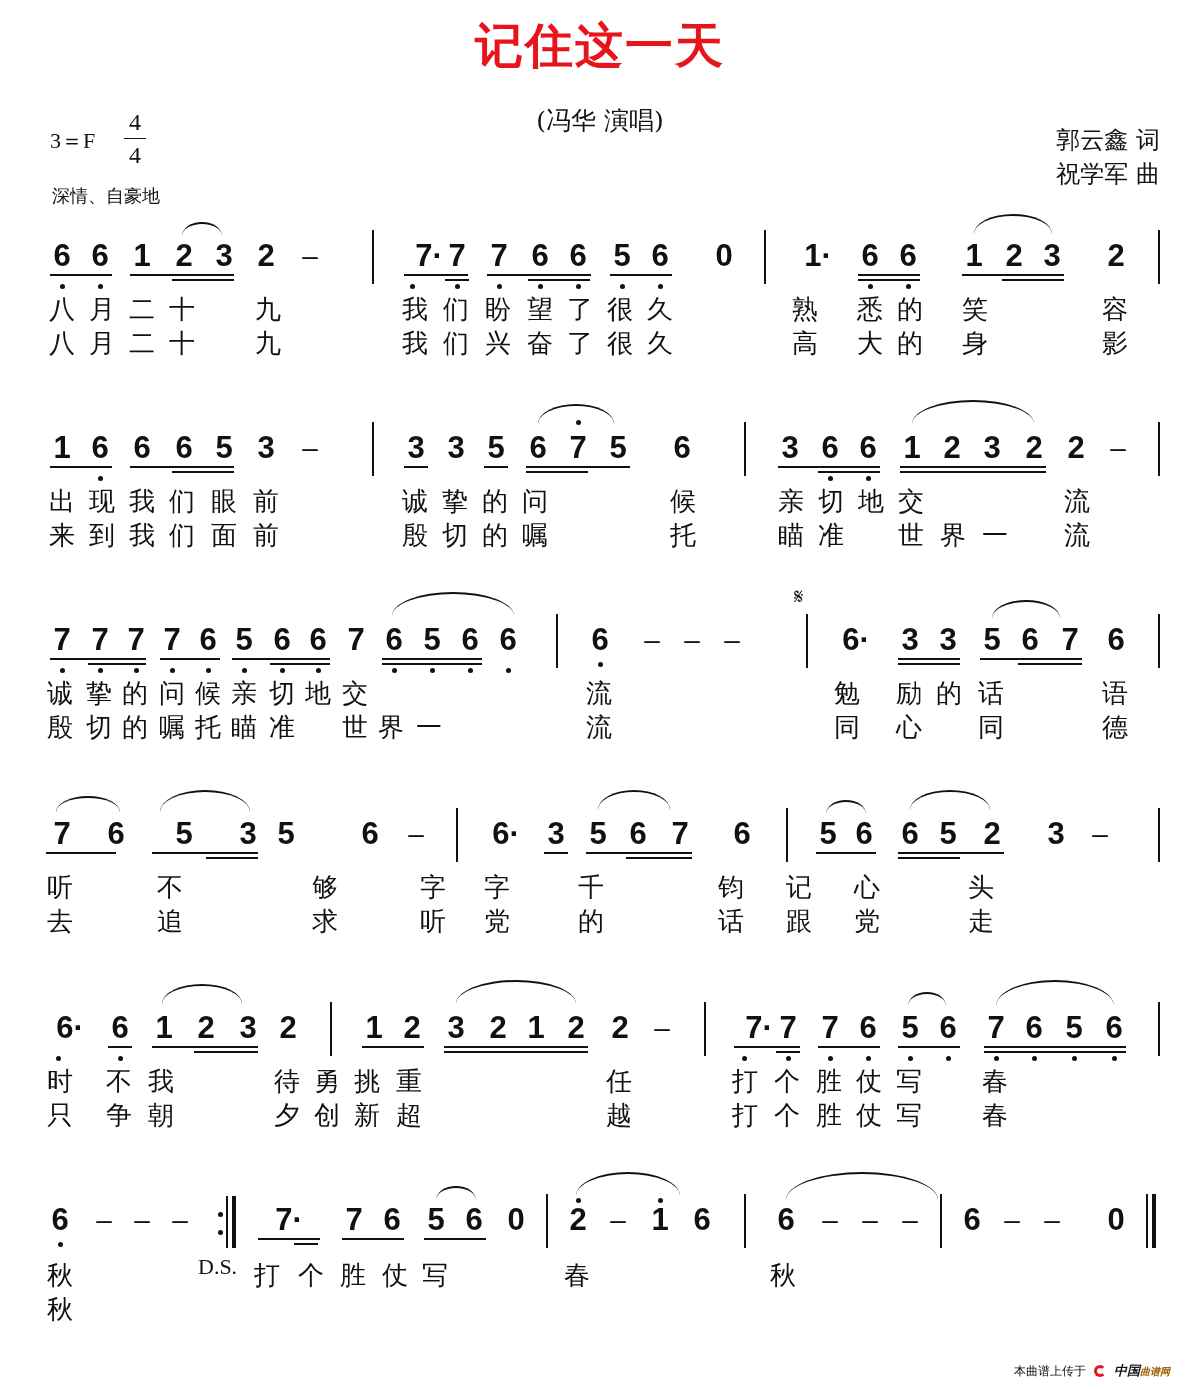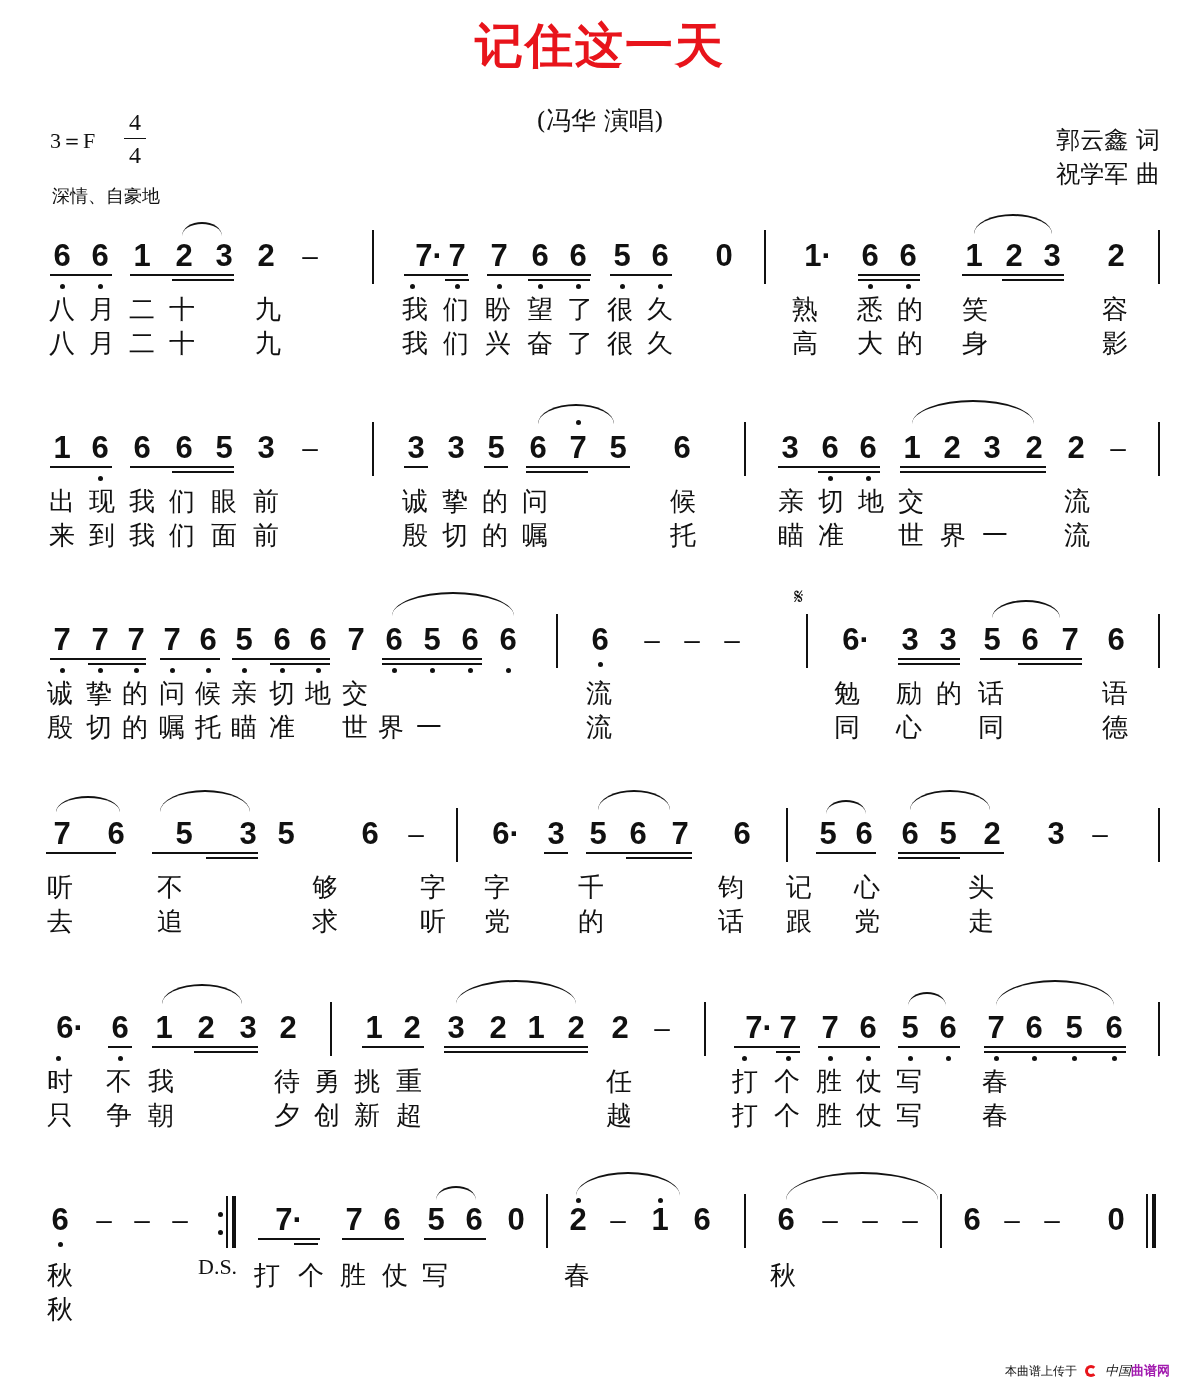"中国" .logo-txt1 { font-weight: normal -> bold }
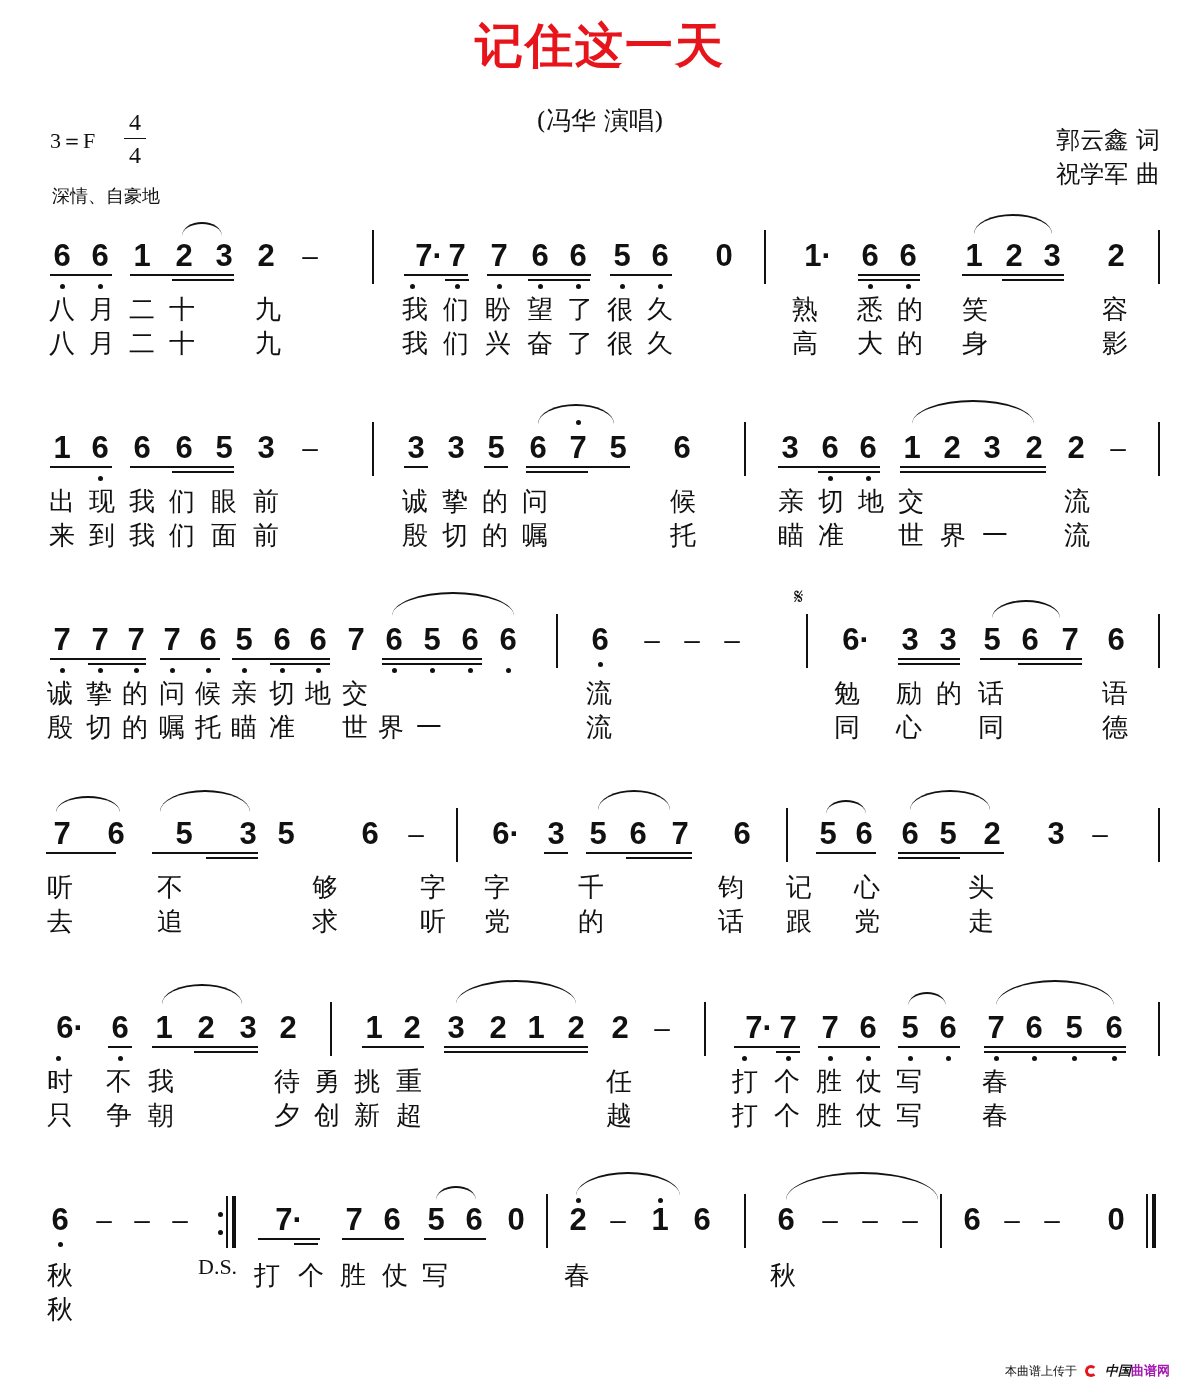"曲谱网" .logo-txt2 { color: #a21caf -> #a16207; font-size: 13px -> 10px; font-style: none -> italic }
